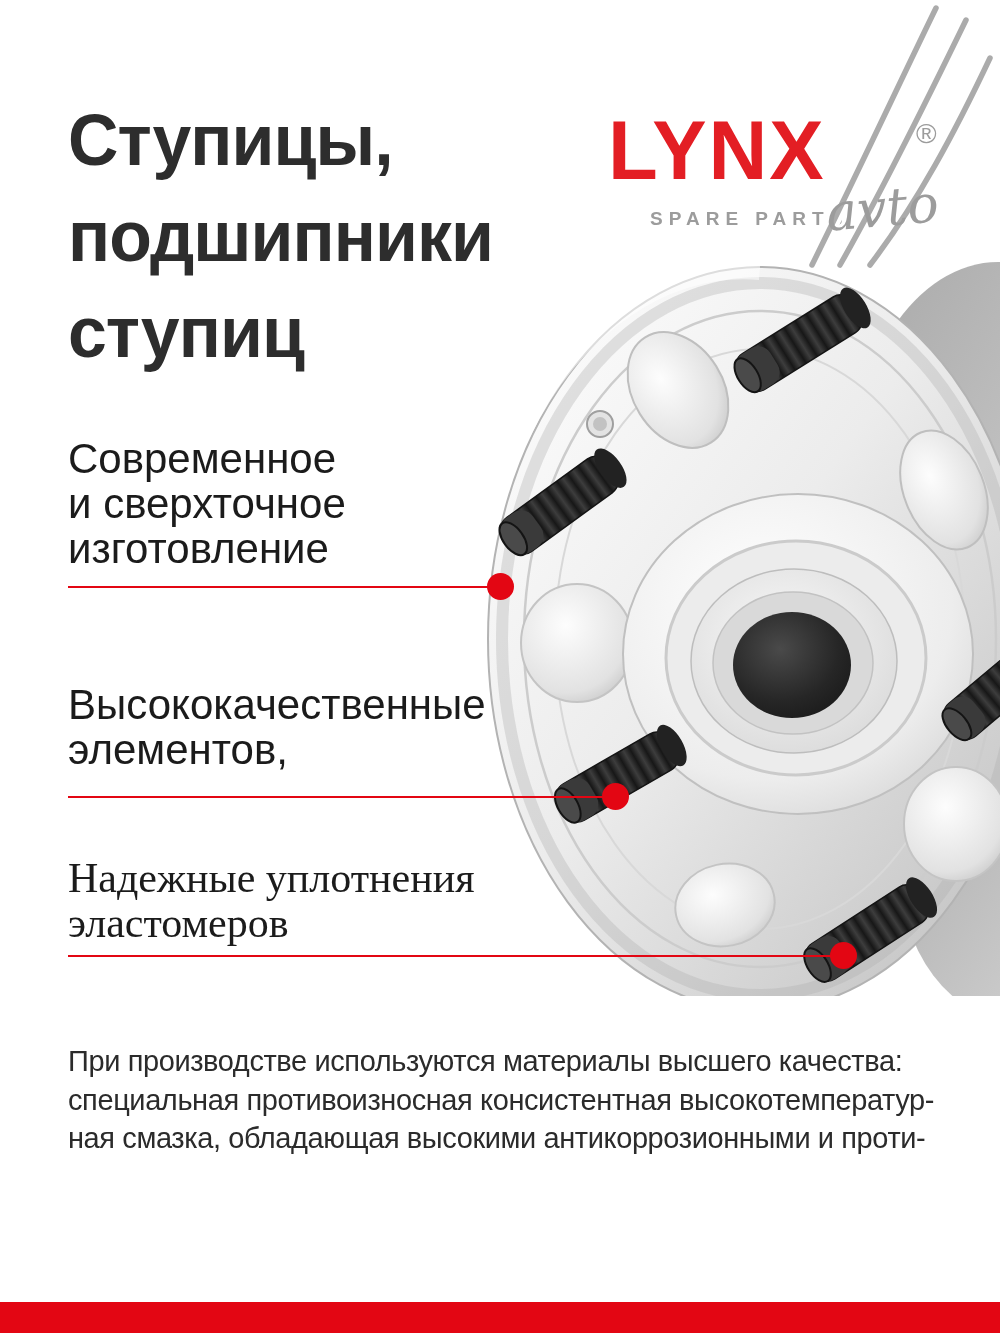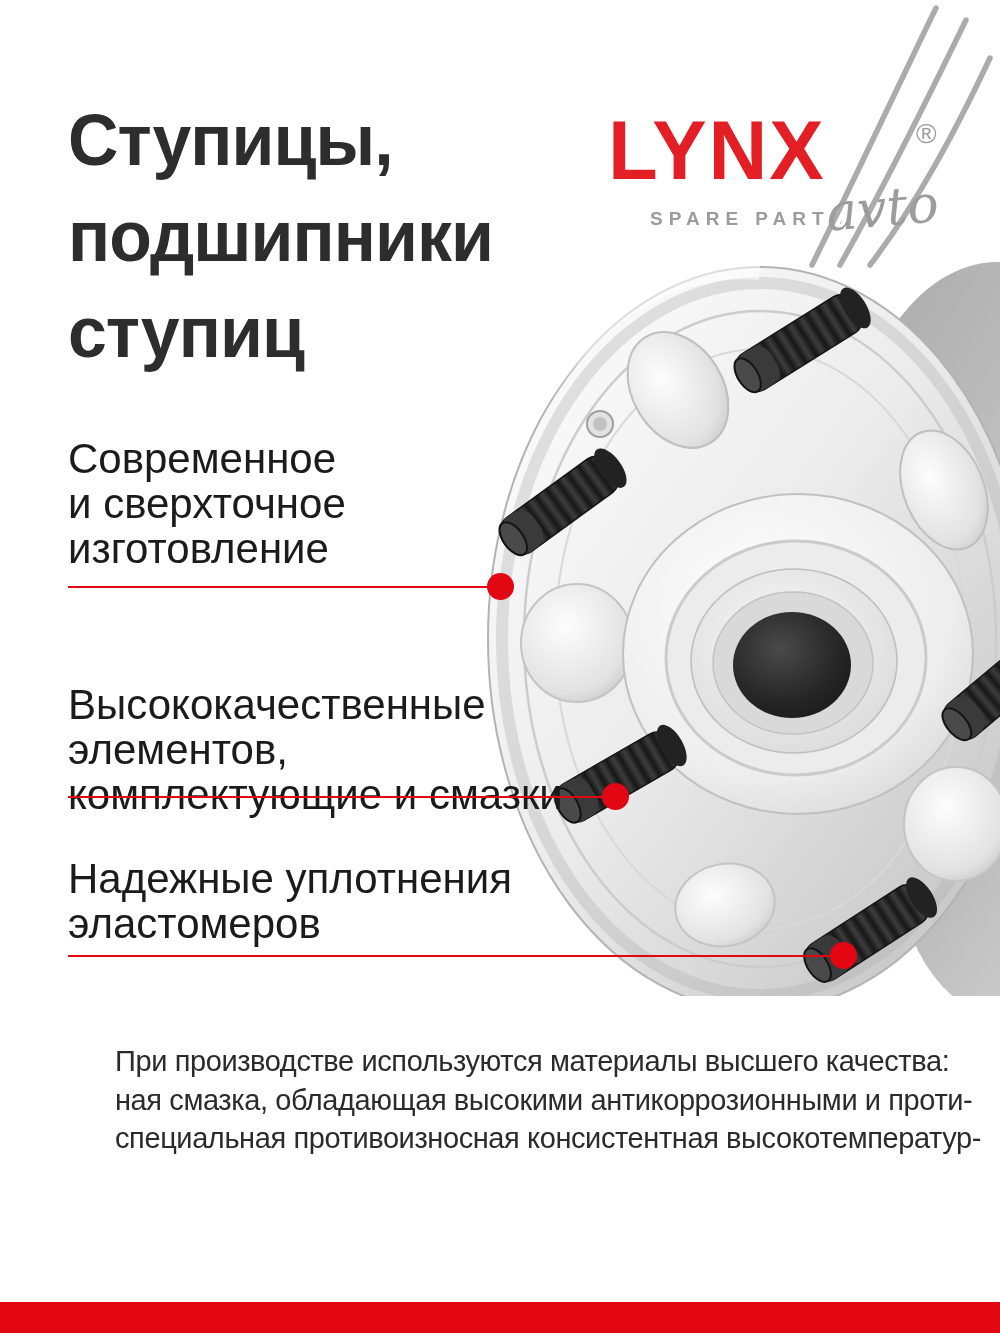"комплектующие и смазки" span { html: <span>комплектующие и смазки</span> -> none }
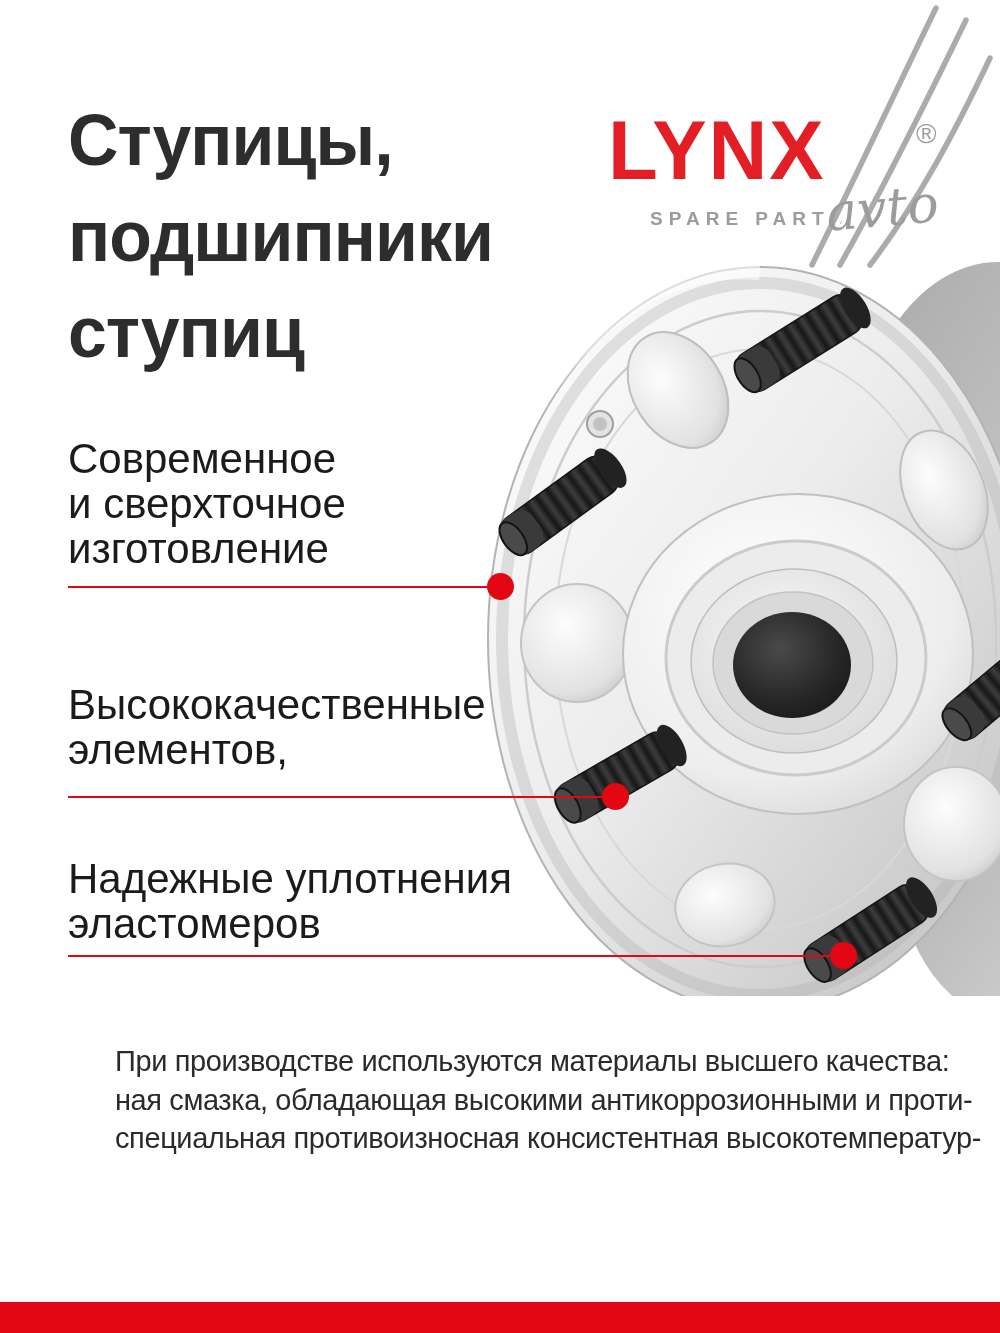"Надежные уплотнения" #feature-3 { font-family: none -> Liberation Serif, serif }
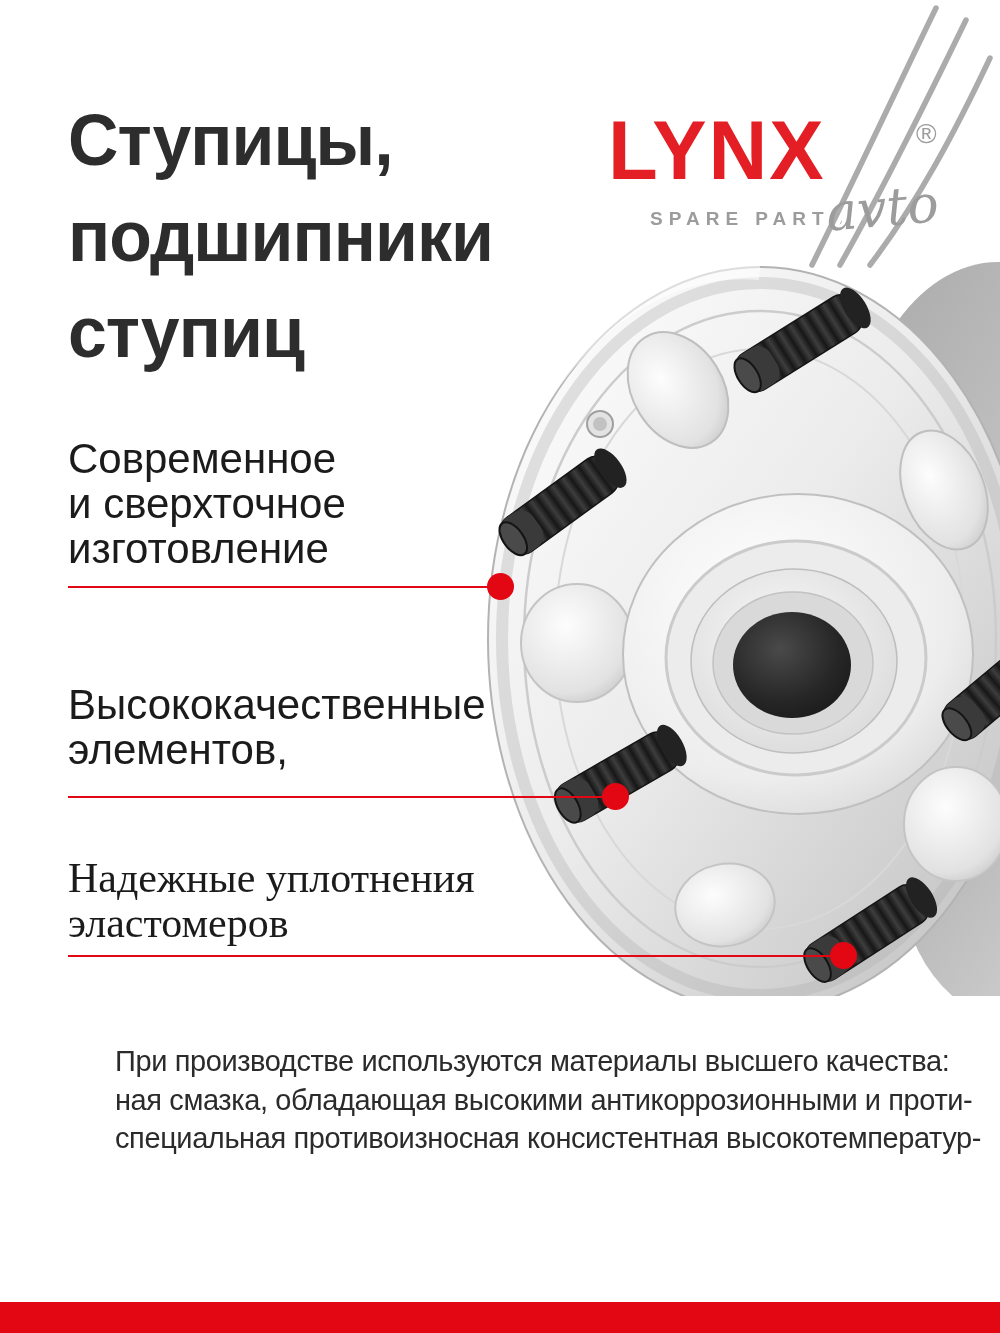"При производстве используются материалы" .desc div { margin-left: 47px -> none }
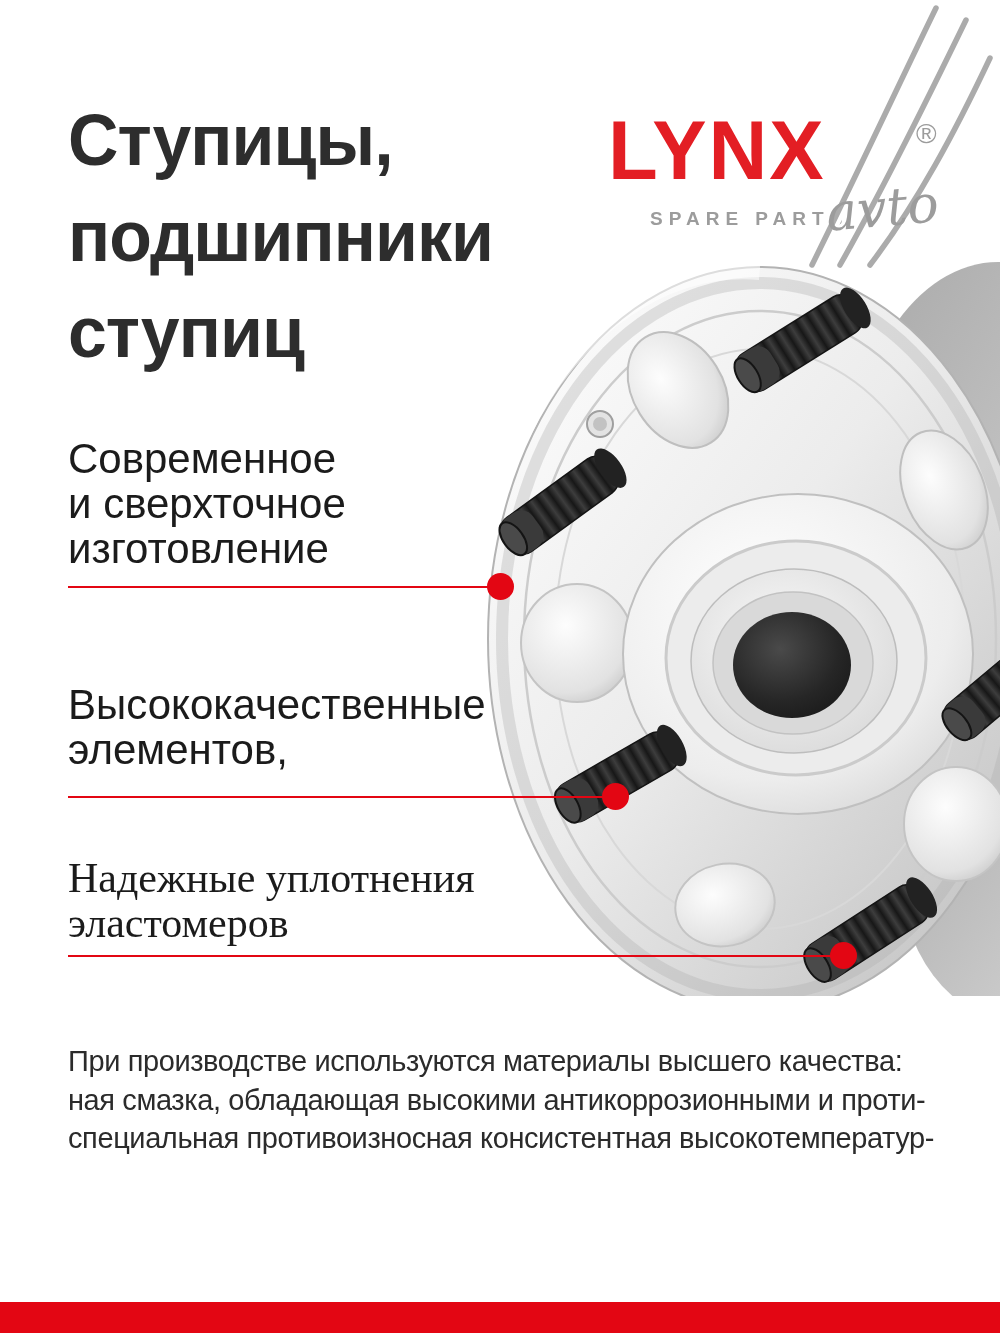"ная смазка, обладающая высокими" div { order: before "специальная противоизносная" -> after "специальная противоизносная" }
